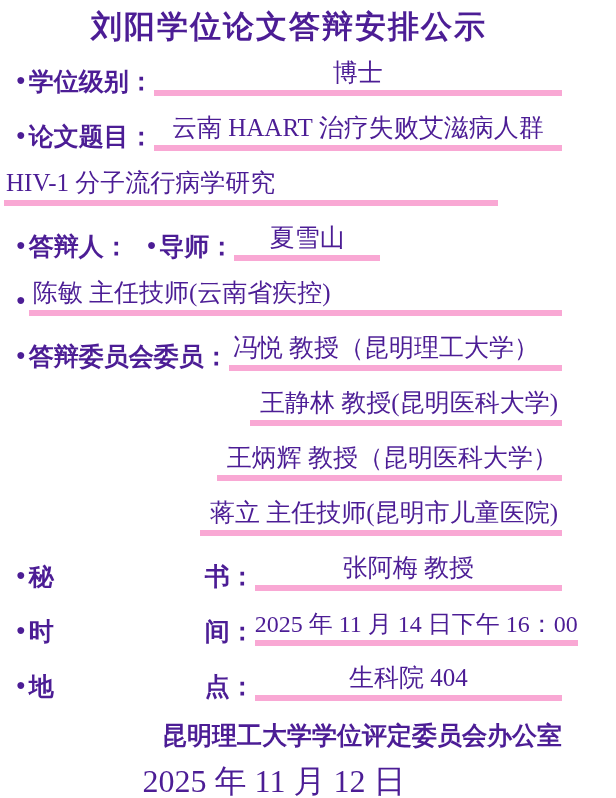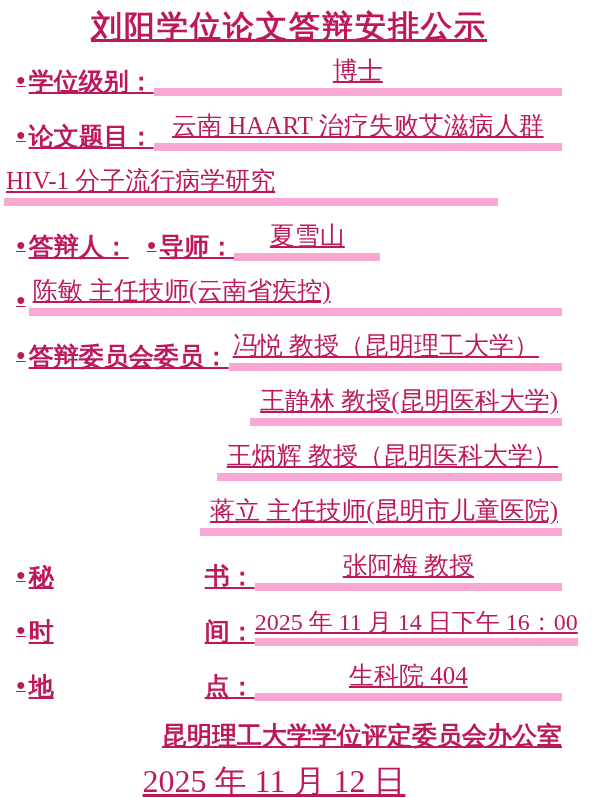"刘阳学位论文答辩安排公示" .page { color: #be185d -> #4c1d95; text-decoration: underline -> none }
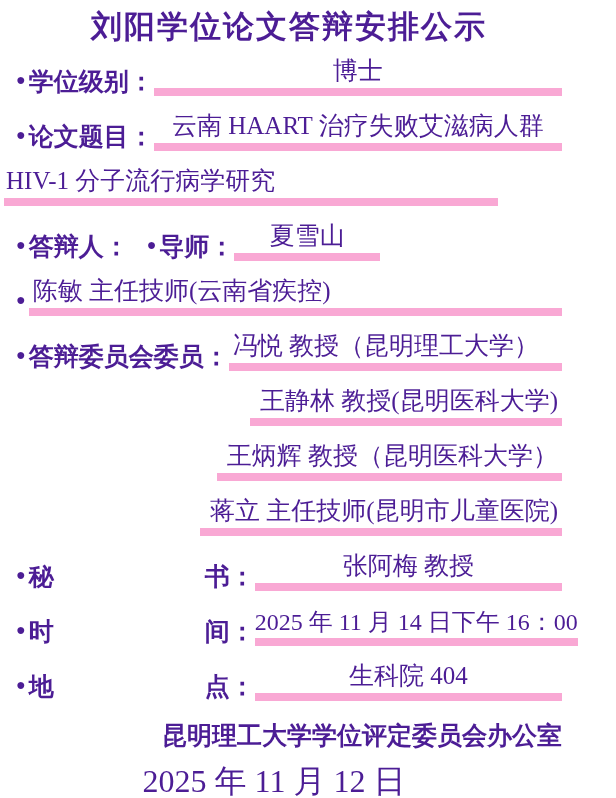"博士" .uline { border-bottom: 8px solid #f9a8d4 -> 6px solid #f9a8d4 }
